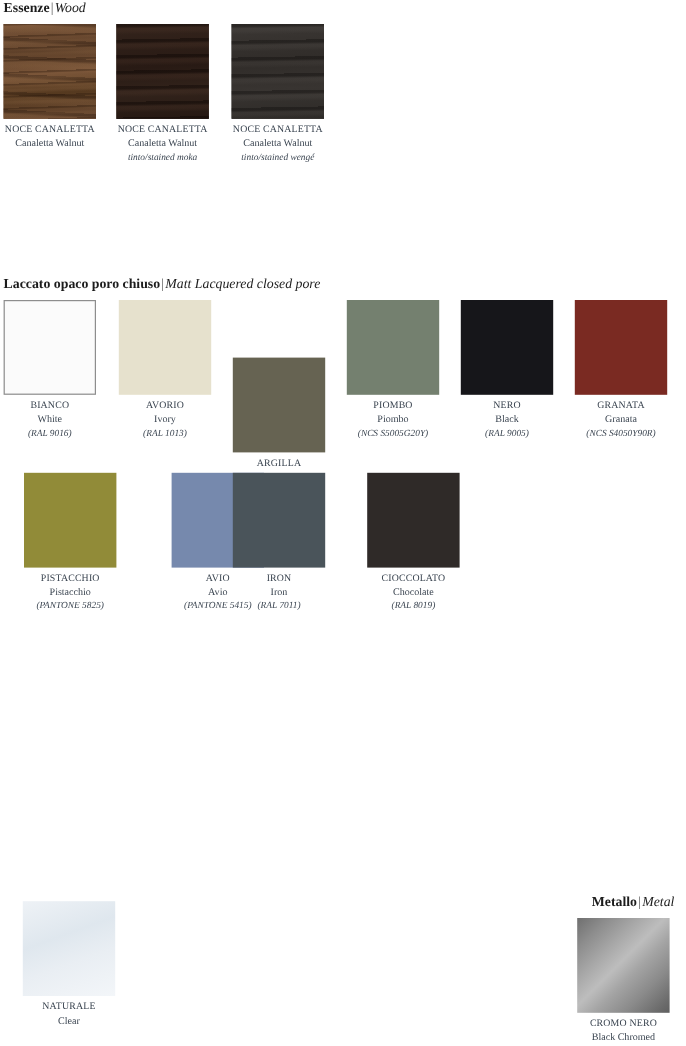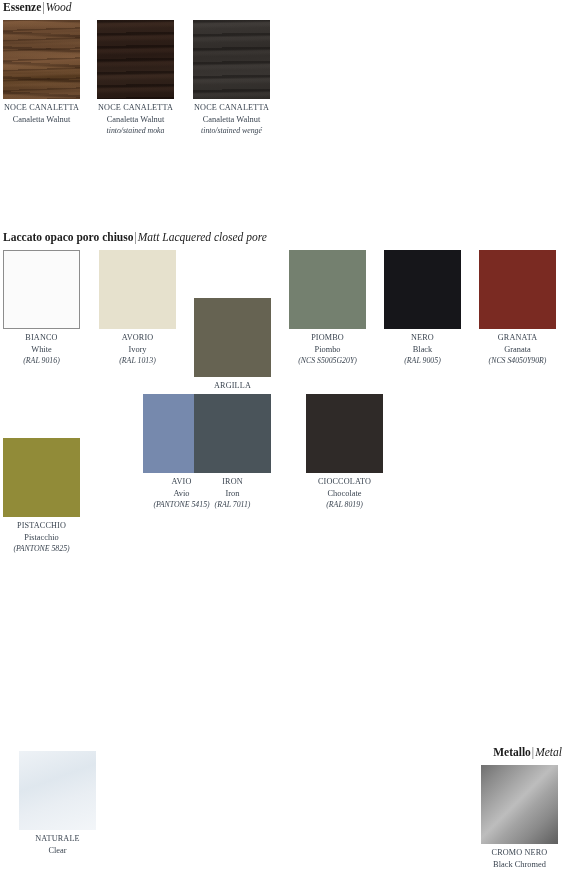"PISTACCHIO" div.swatch-cell { left: 3px -> 20px; margin-top: 44px -> none }
